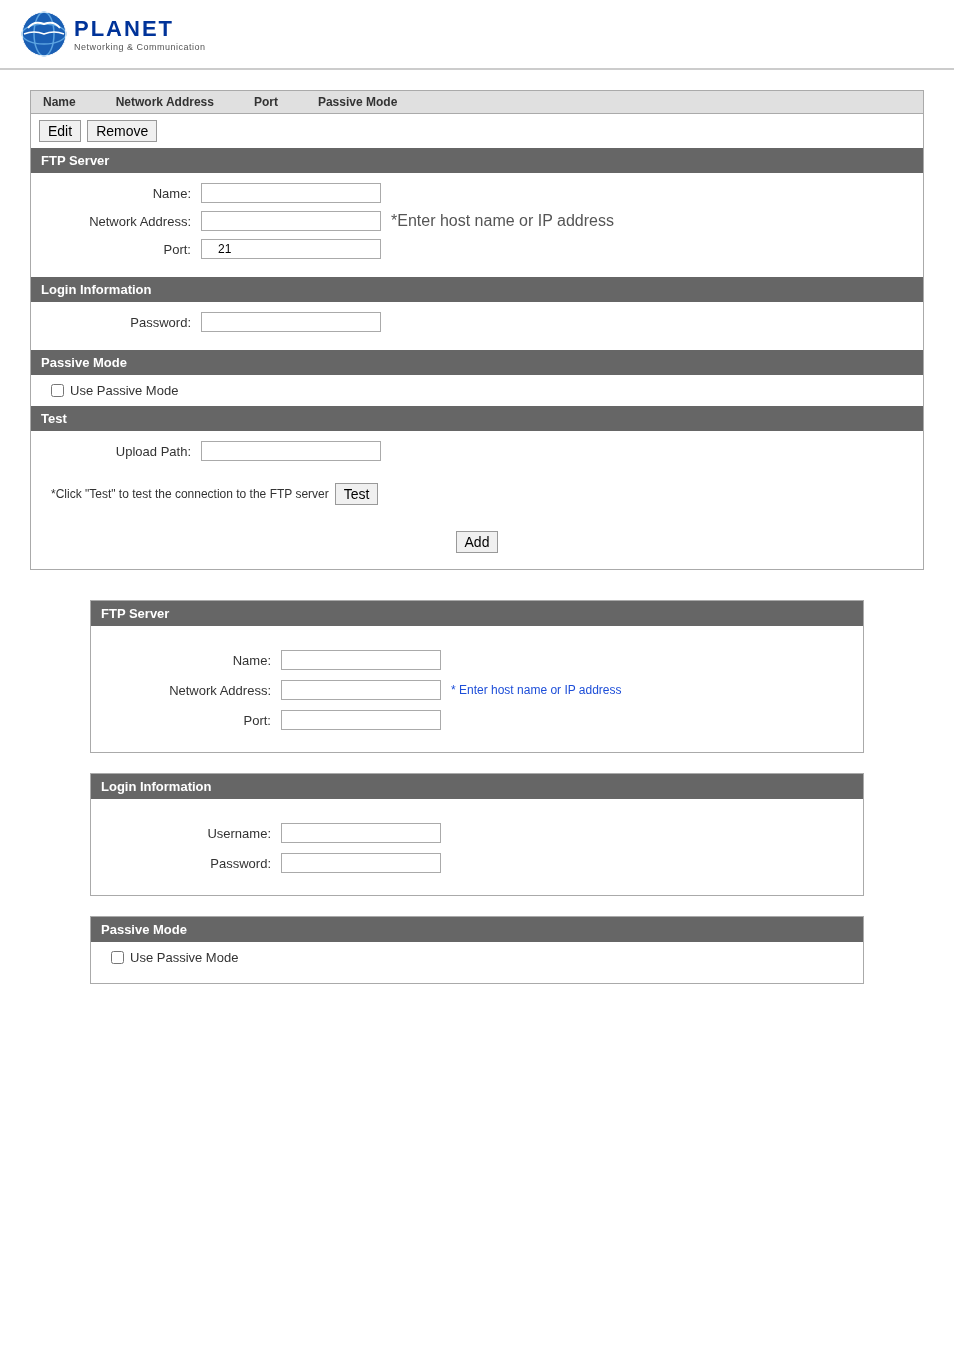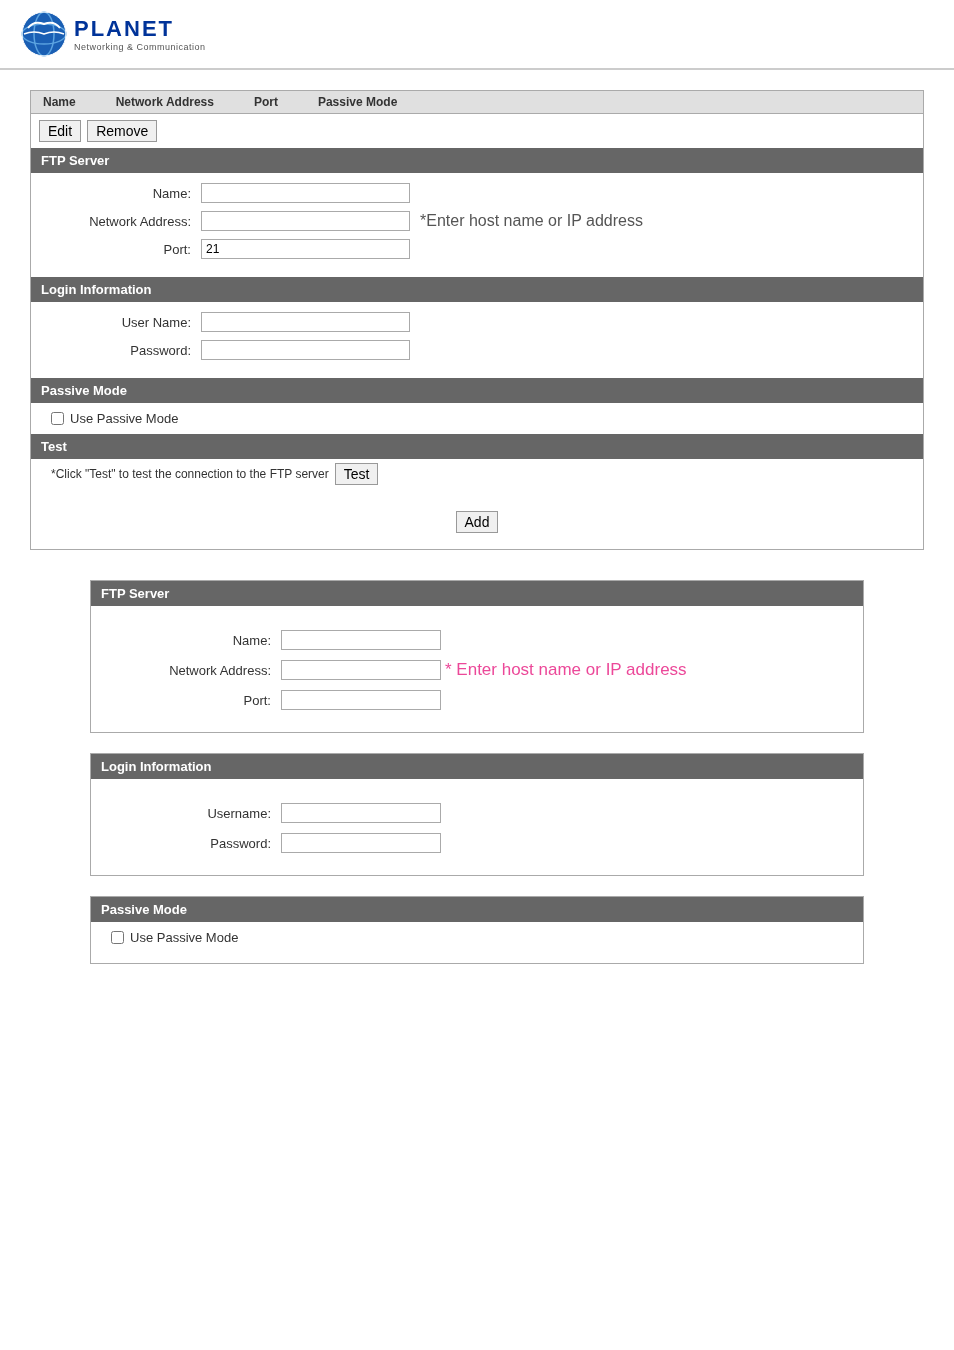"21" .form-input { padding: 2px 4px -> 2px 16px; width: 209px -> 180px }
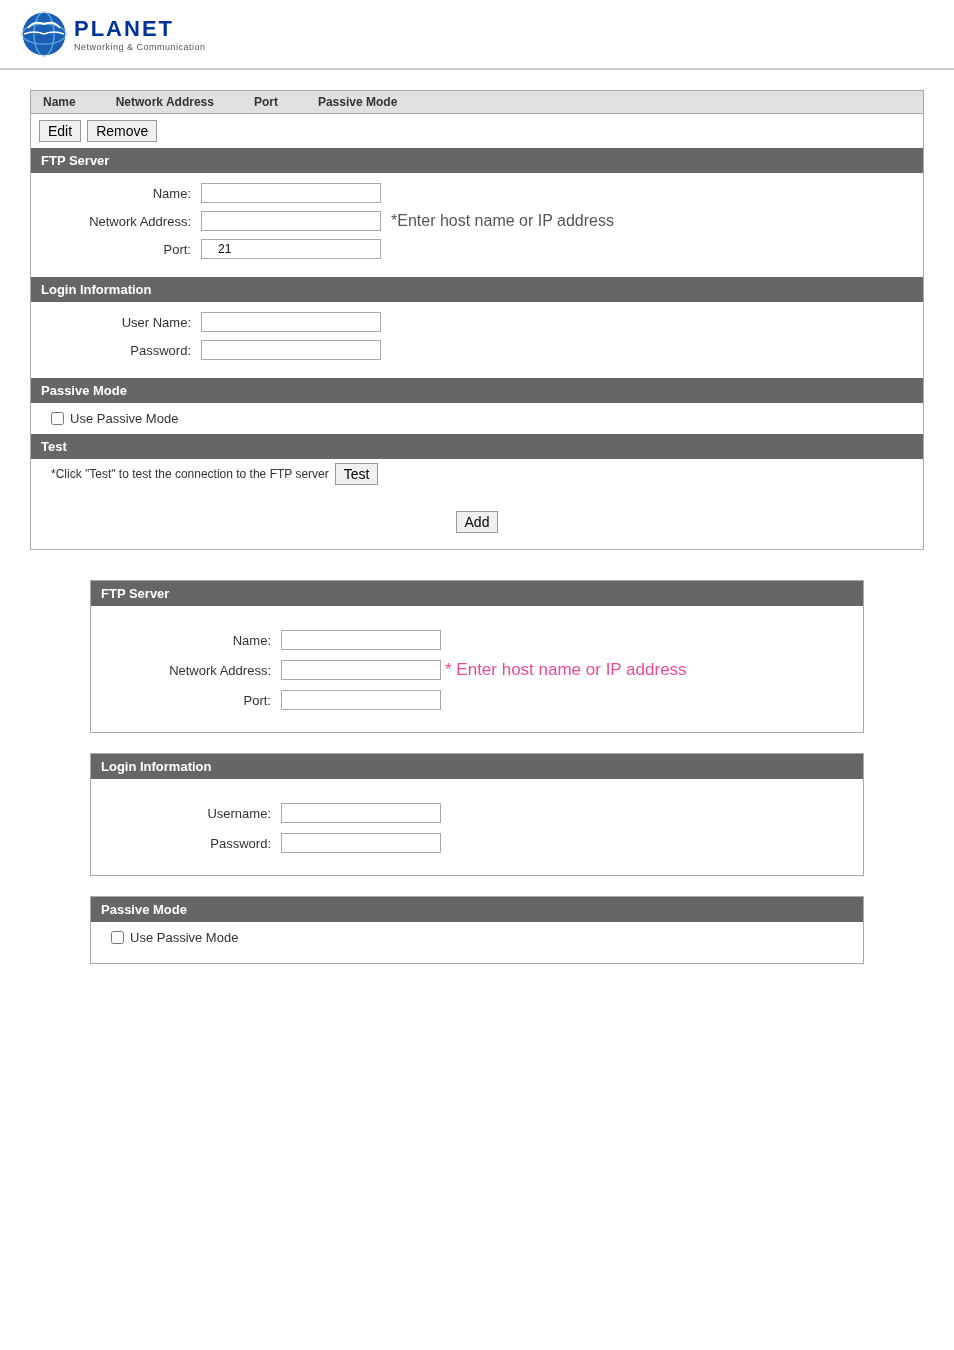"User Name:" div.form-row { html: <div> <label>User Name:</label> <input> </div> -> none }
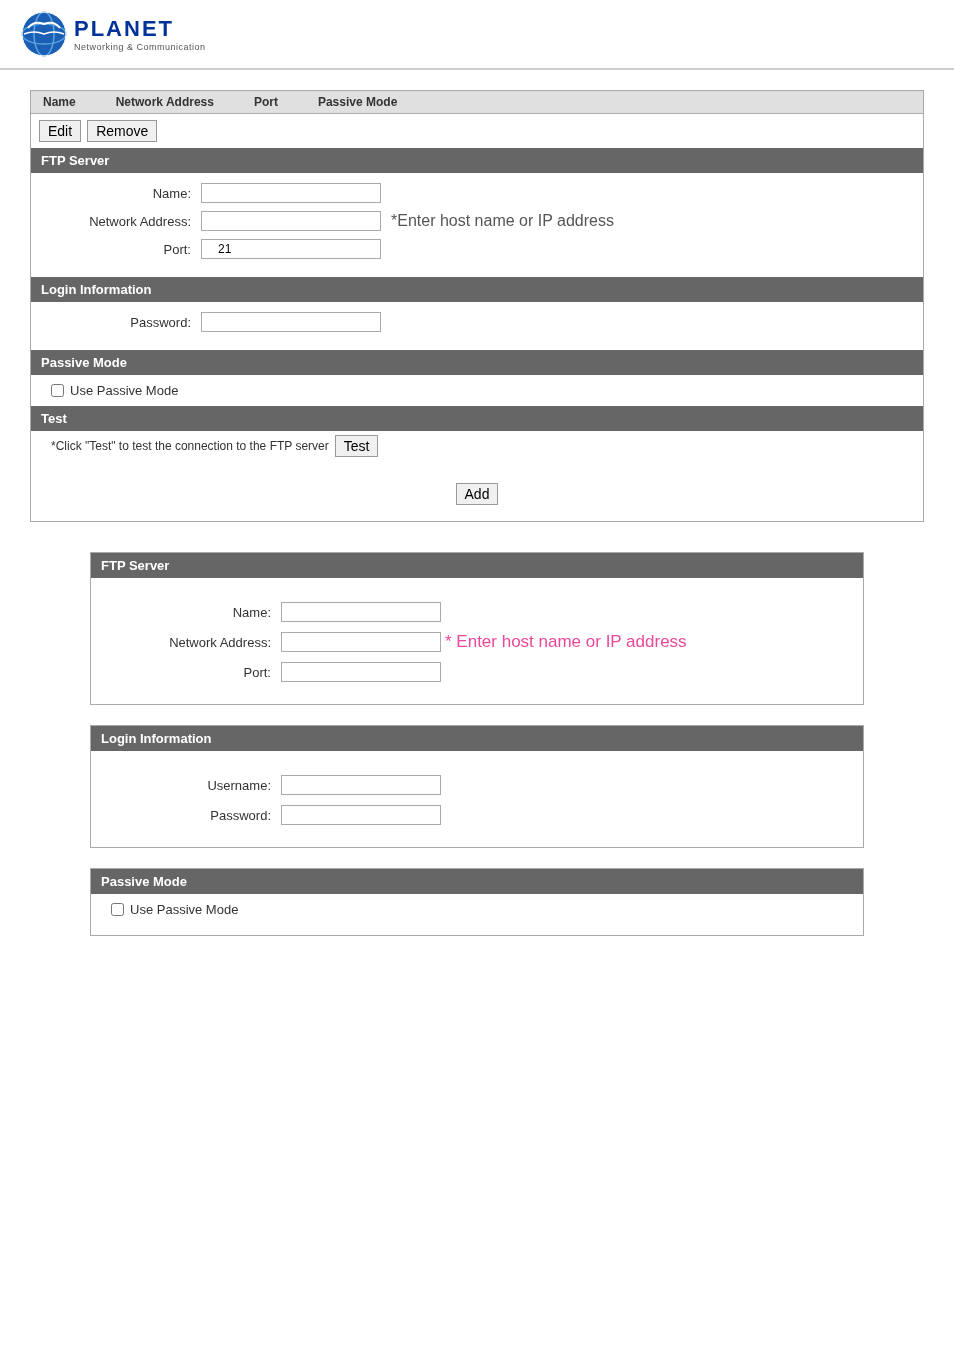"Upload Path:" div.section-body { html: none -> <div> <div> <label>Upload Path:</label> <input> </div> </div> }
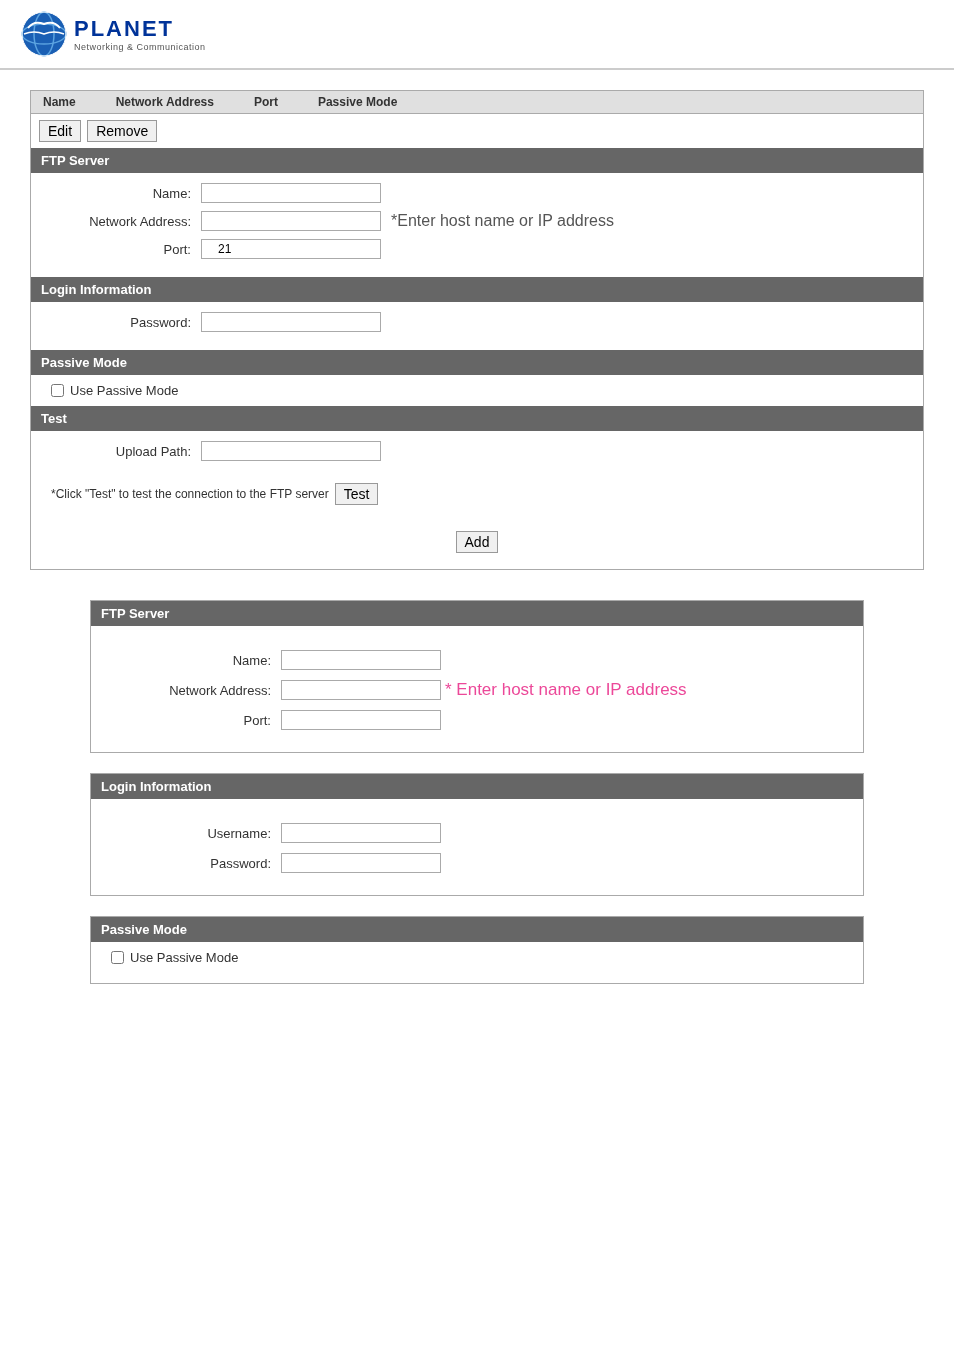"* Enter host name or" .second-form-hint { color: #ec4899 -> #1d4ed8; font-size: 17px -> 12px; margin-left: 4px -> 10px }
